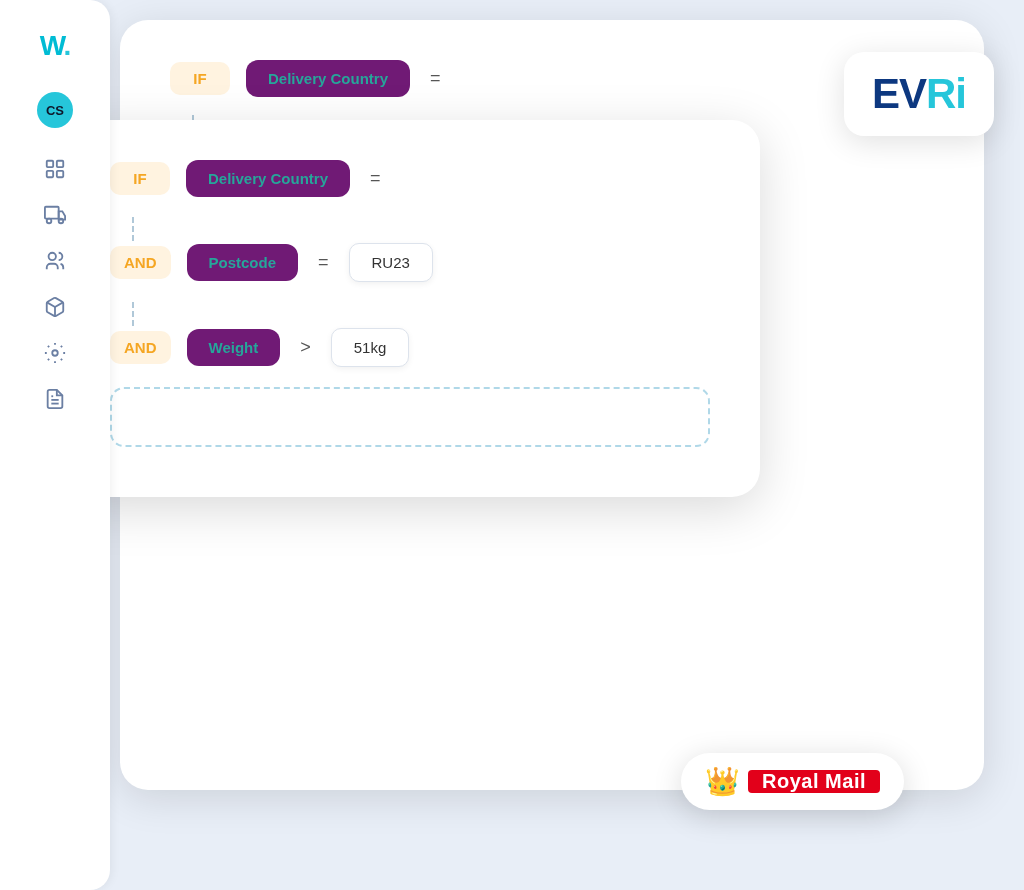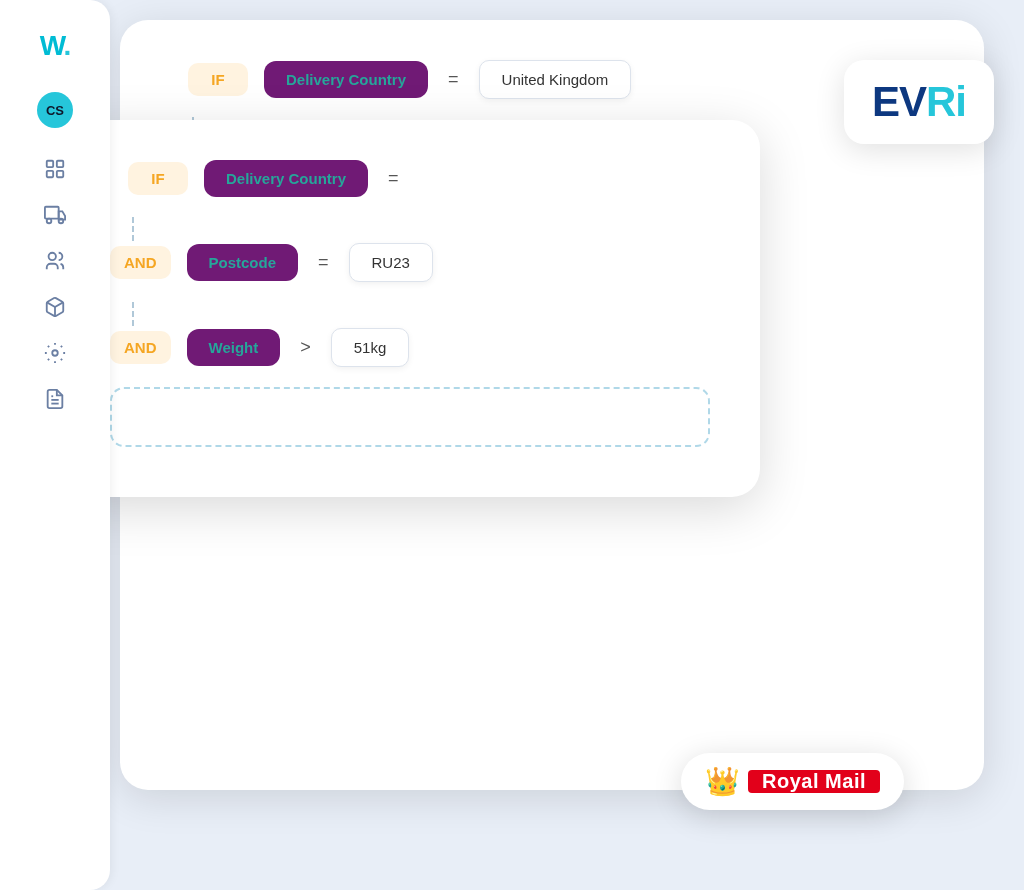"IF" .badge-if { margin-left: 18px -> none }
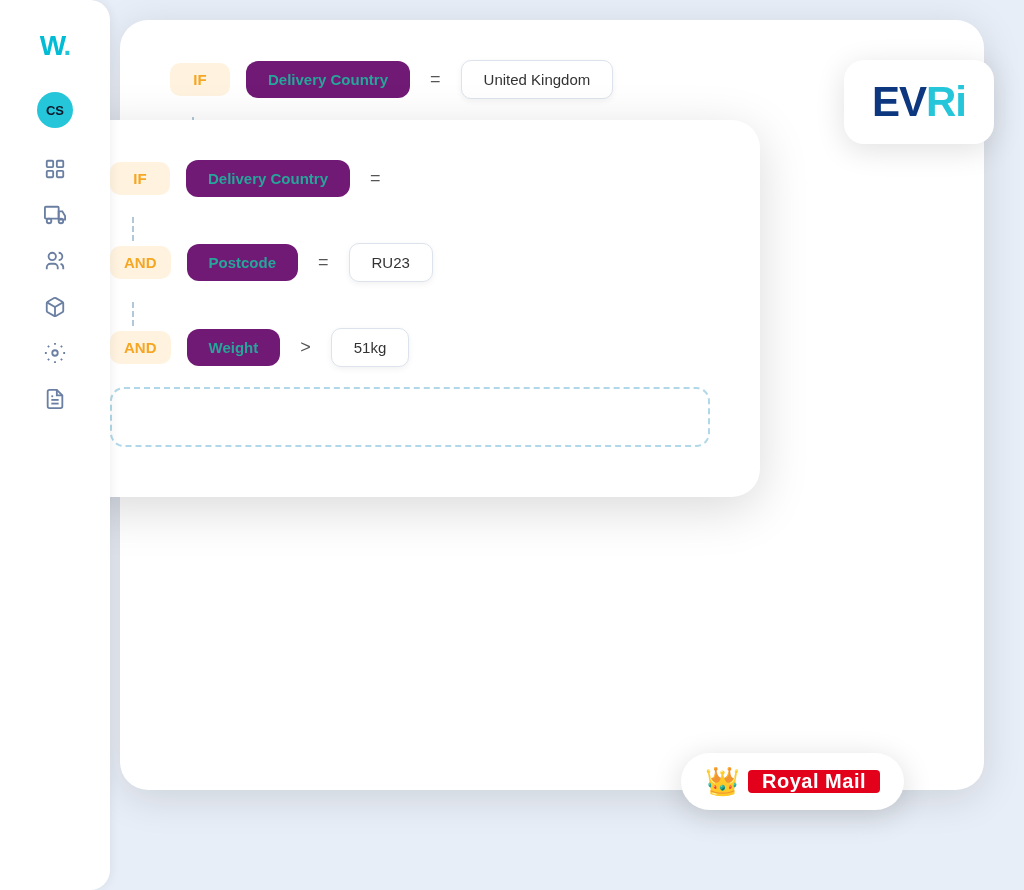"United Kingdom" div.value-box { html: <div>United Kingdom</div> -> none }
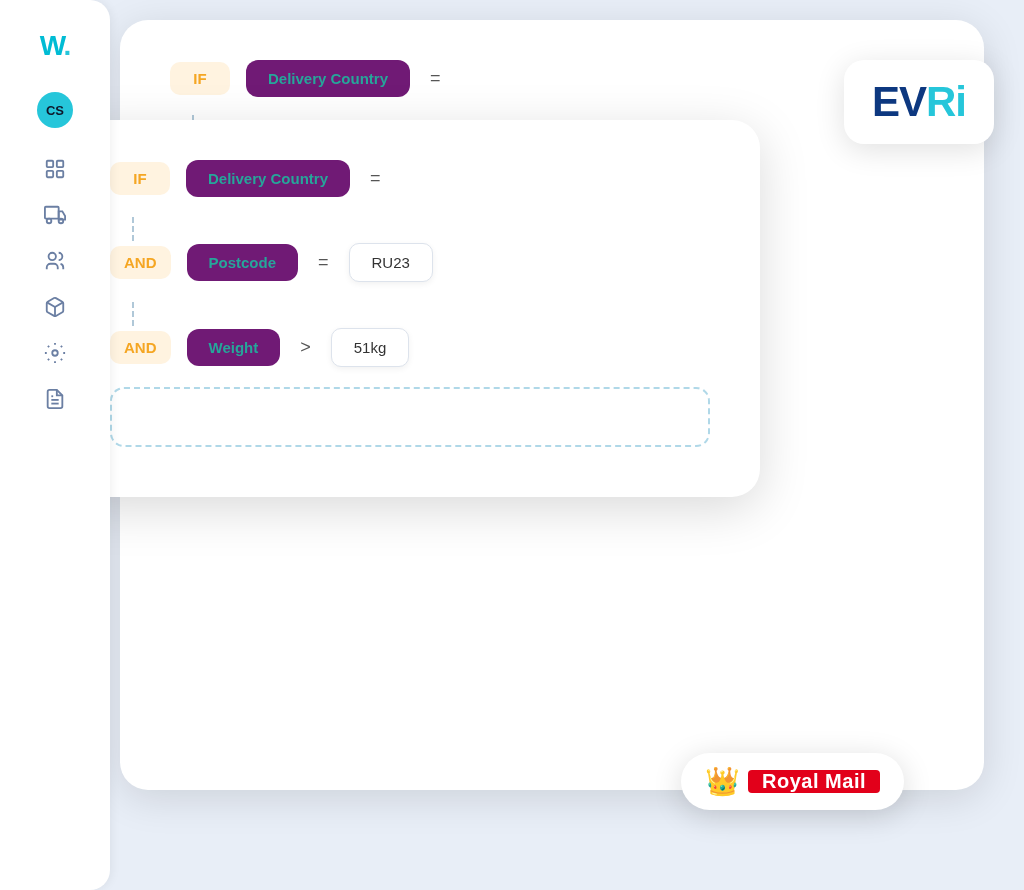"EVRi" .evri-logo { top: 60px -> 52px }
